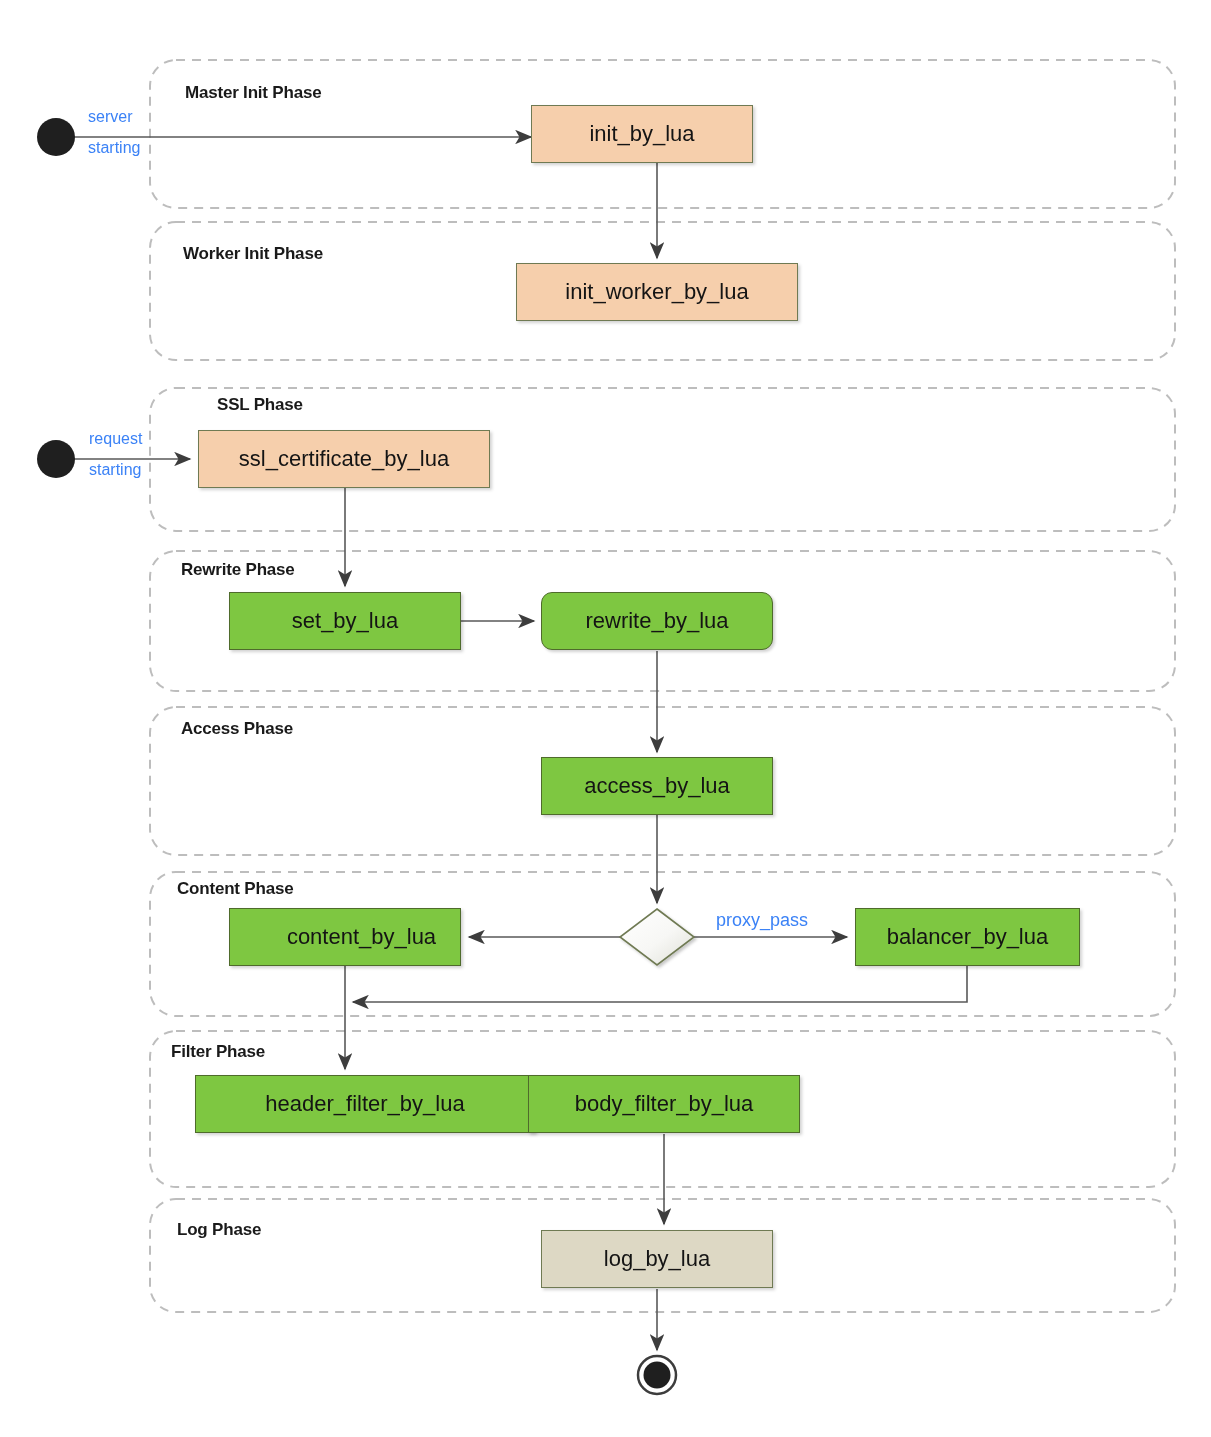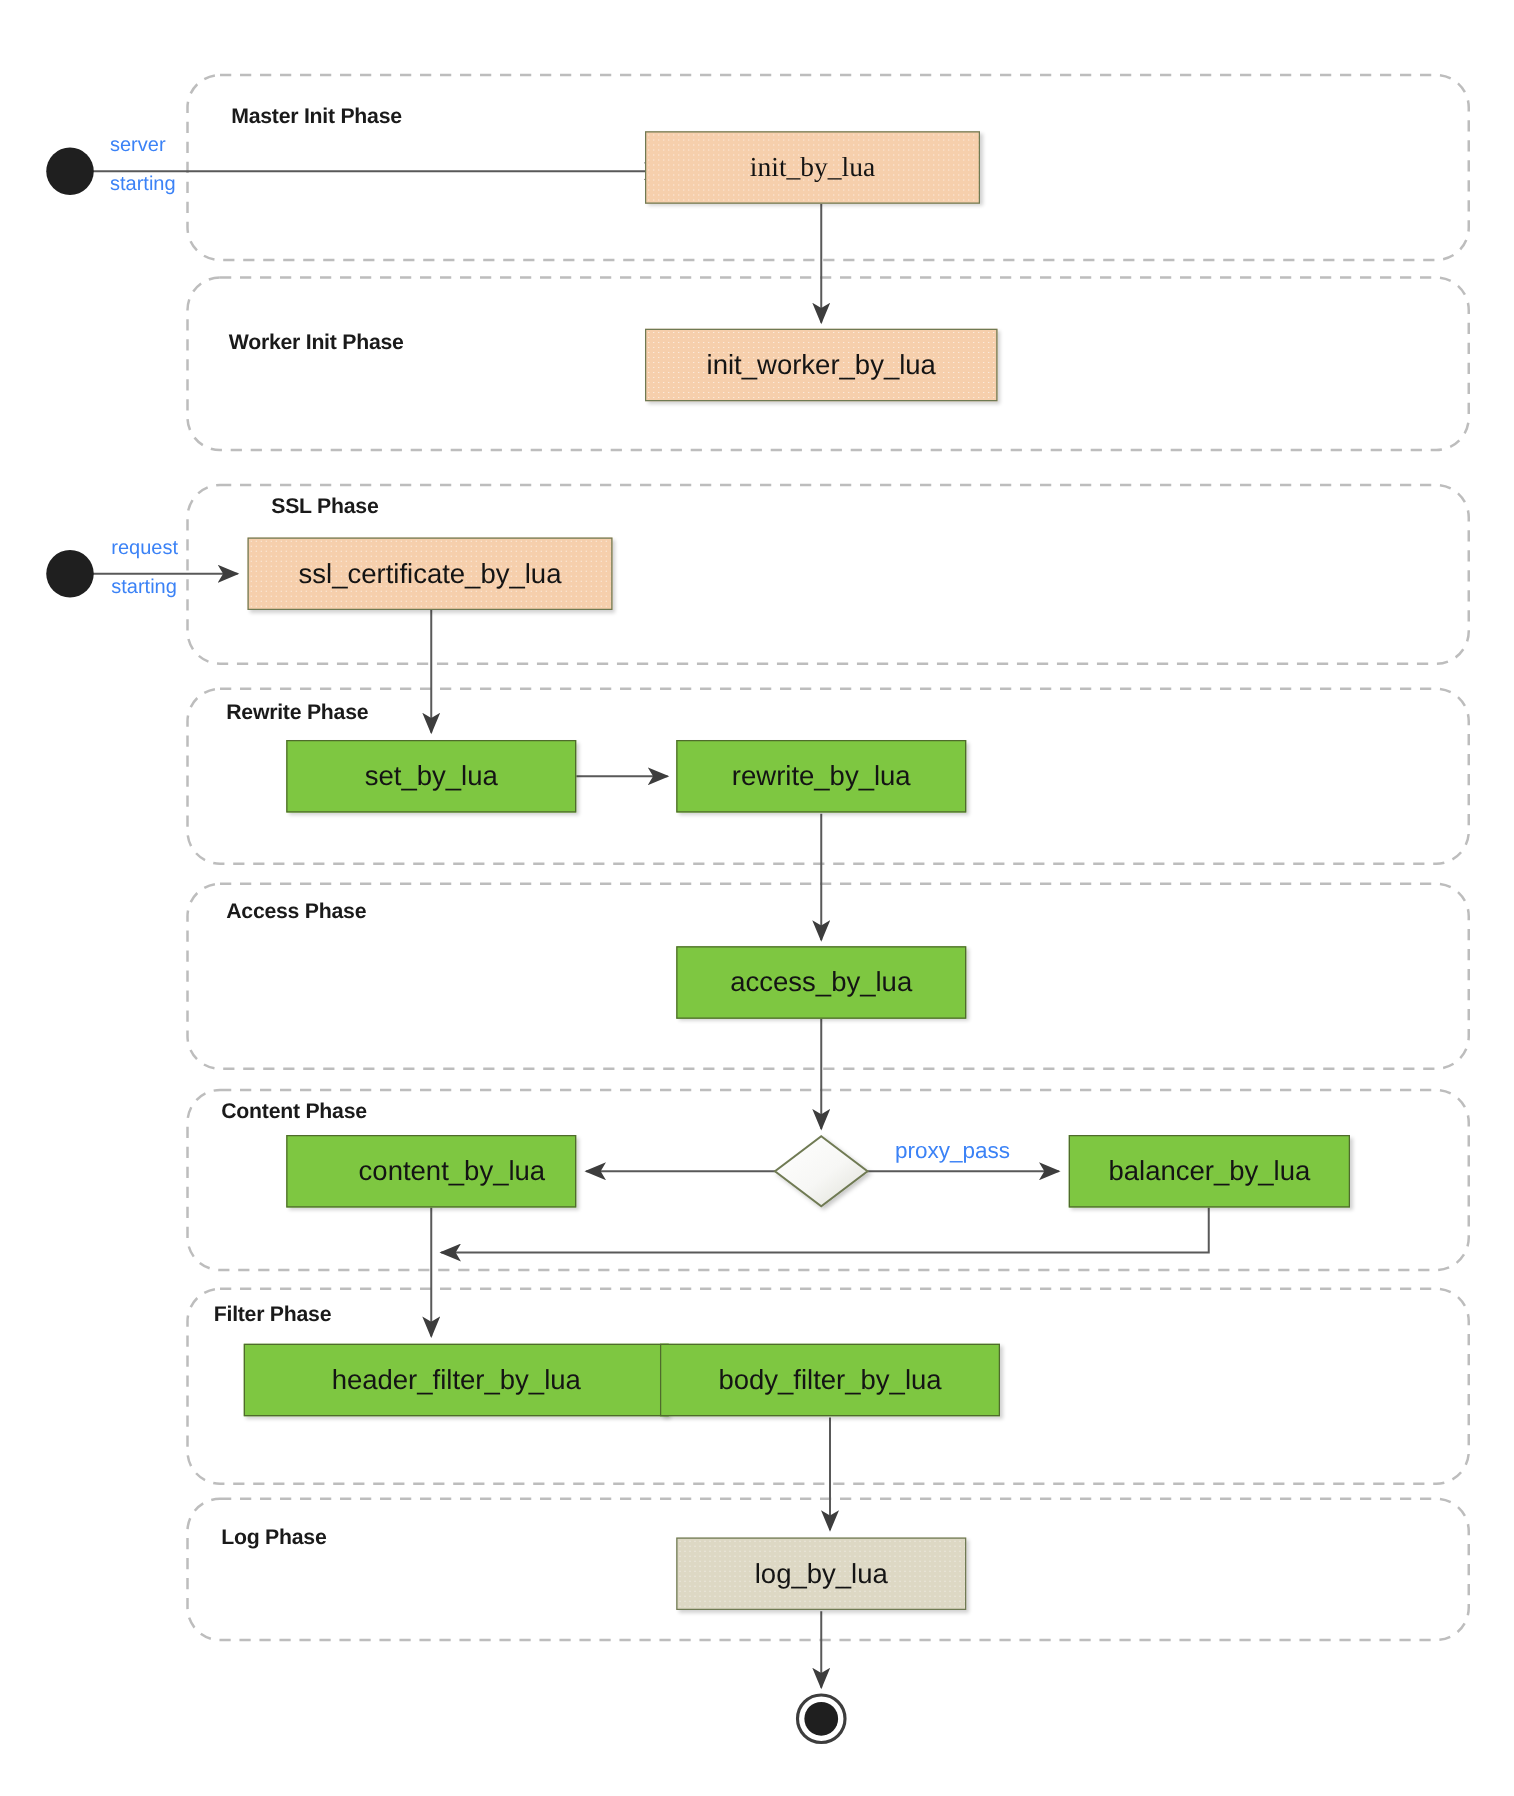"init_by_lua" div.node-box { font-family: Liberation Serif, serif -> none; left: 516px -> 531px; width: 268px -> 222px }
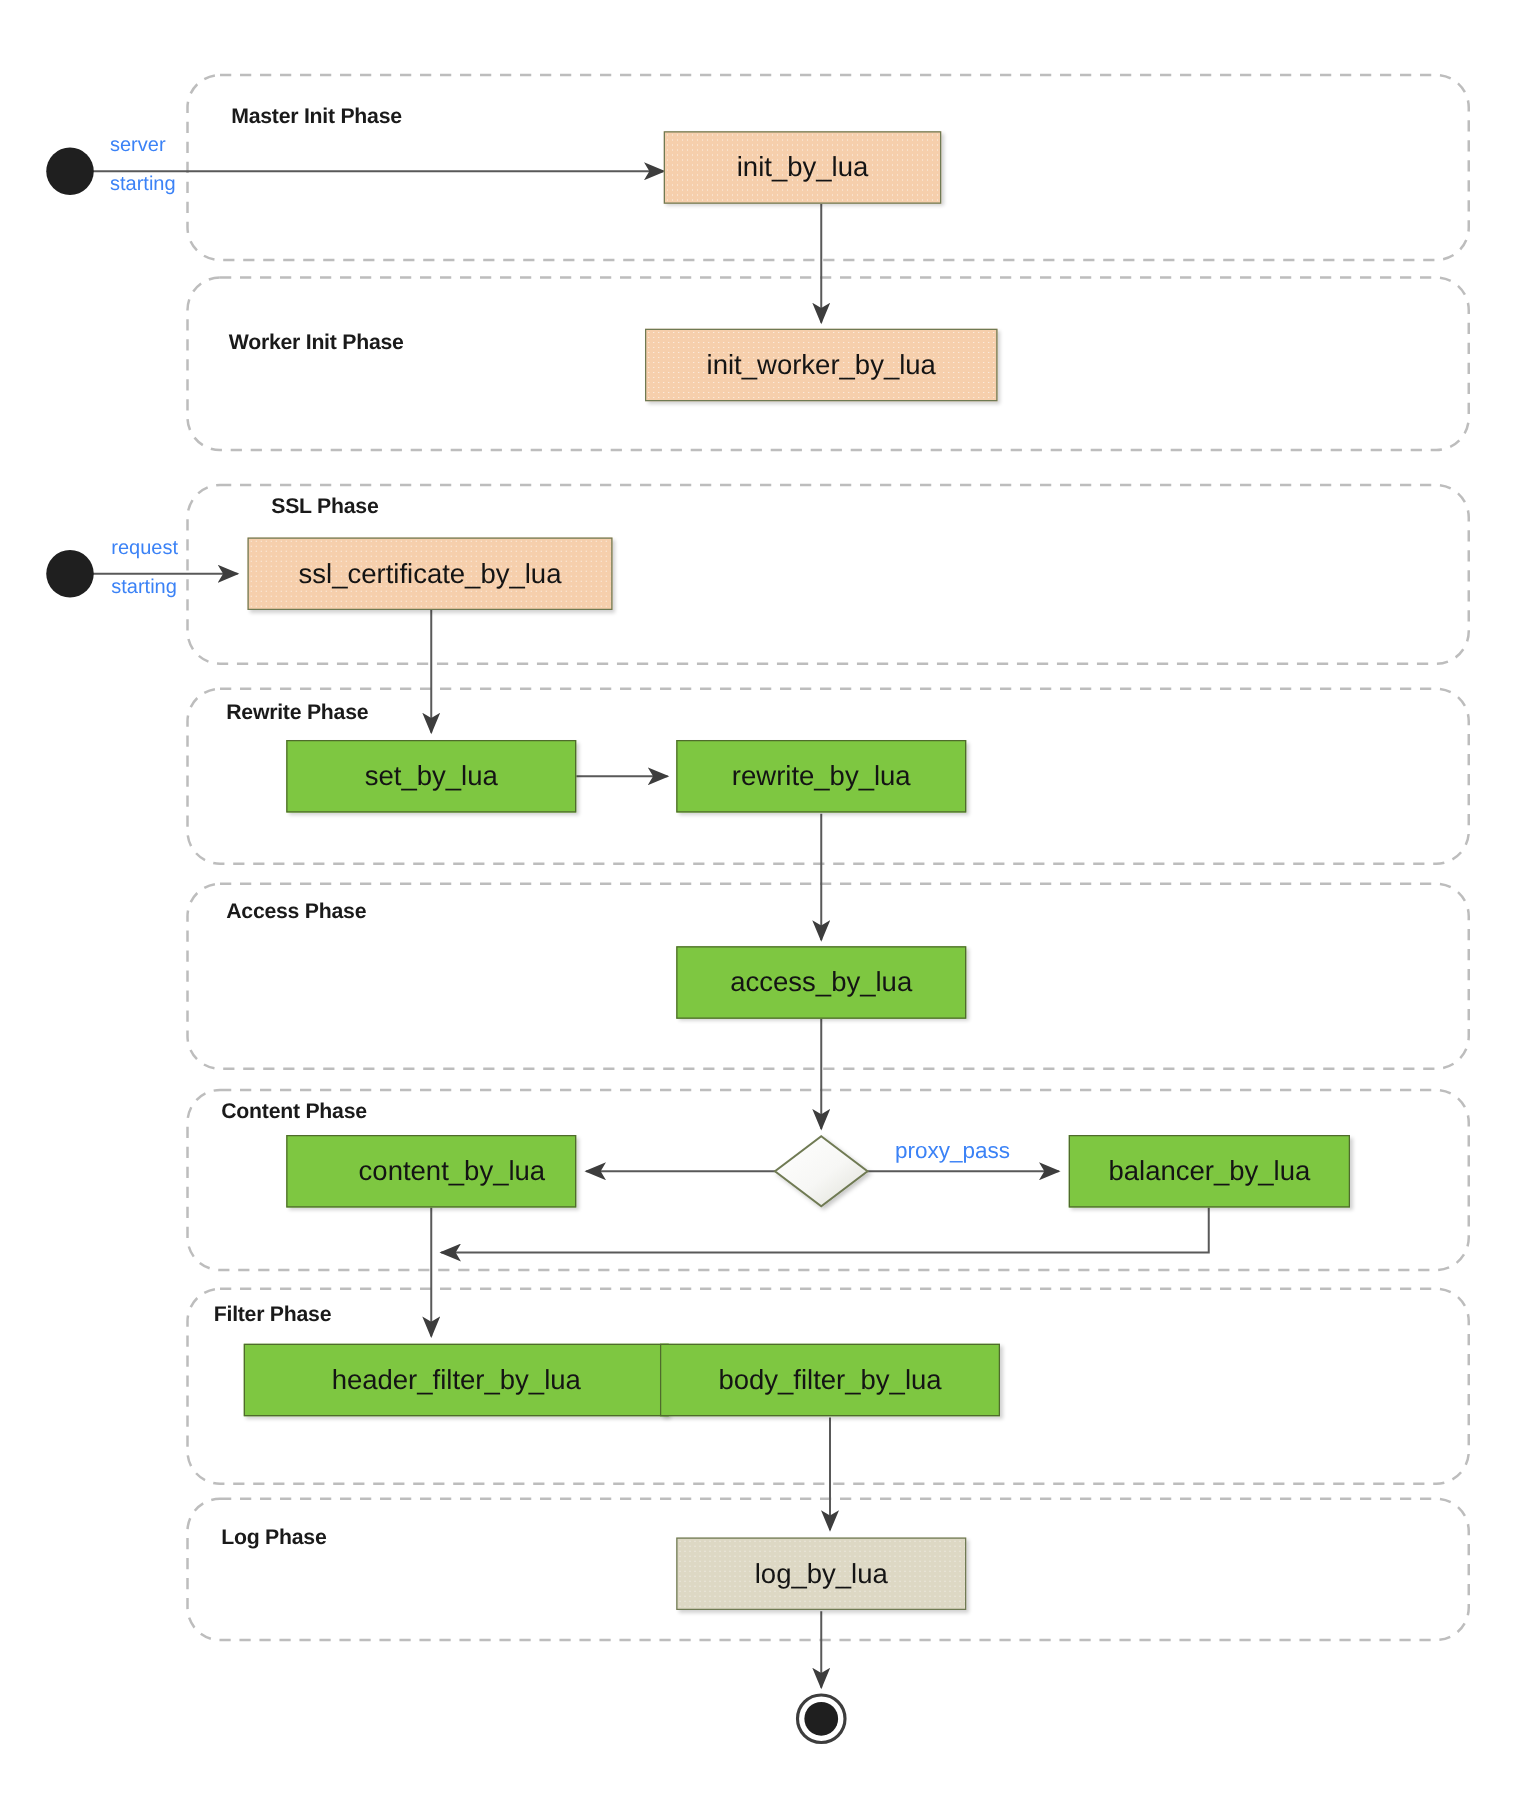"Worker Init Phase" div.phase-label { margin-top: 20px -> none }
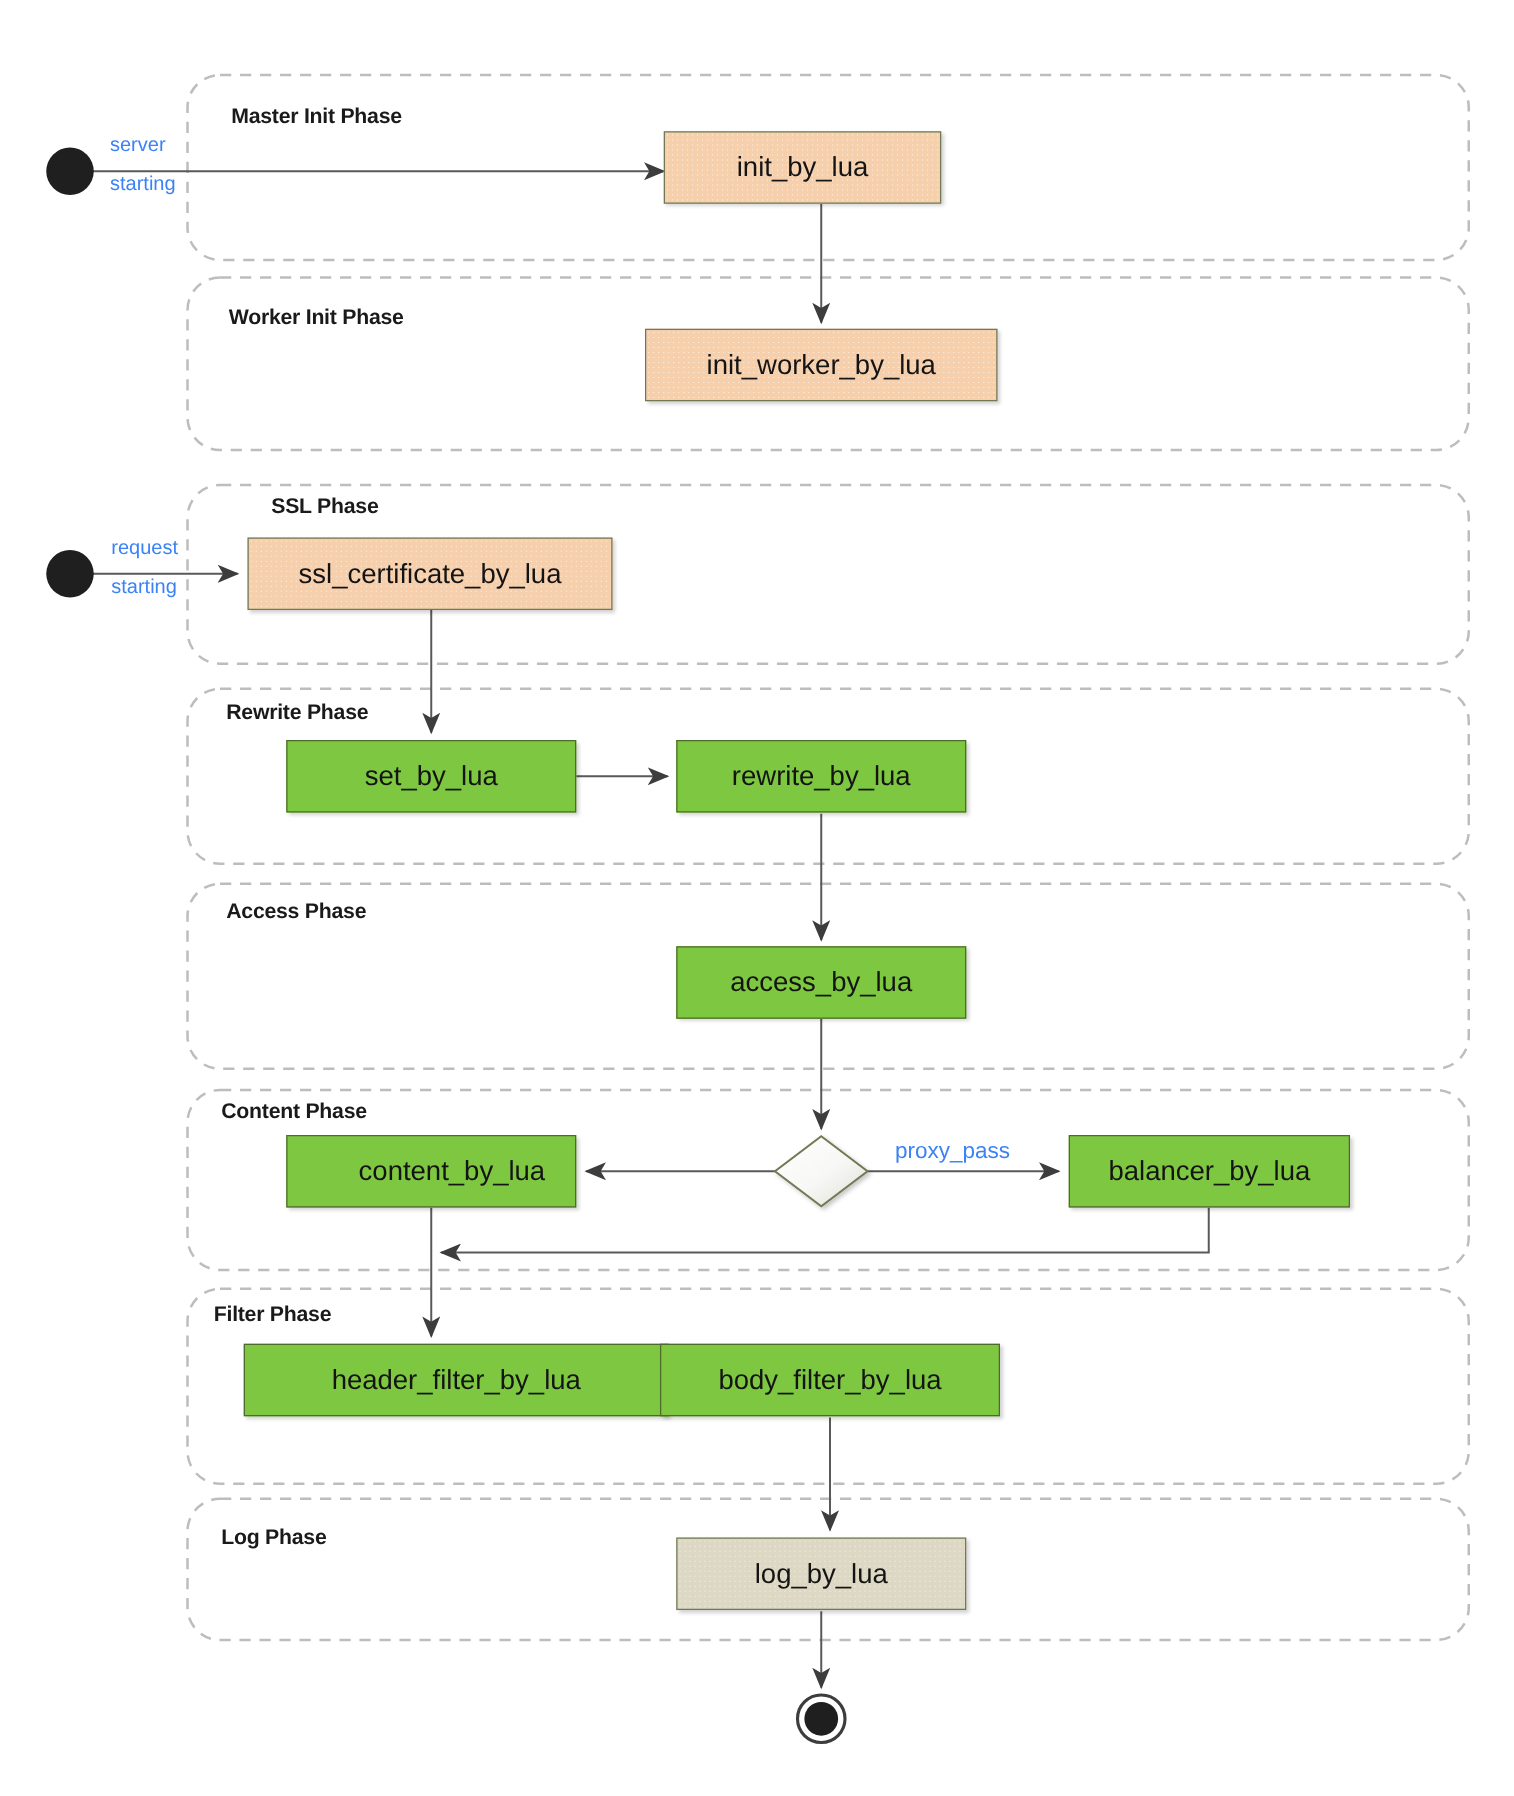"rewrite_by_lua" div.node-box { border-radius: none -> 11px }
